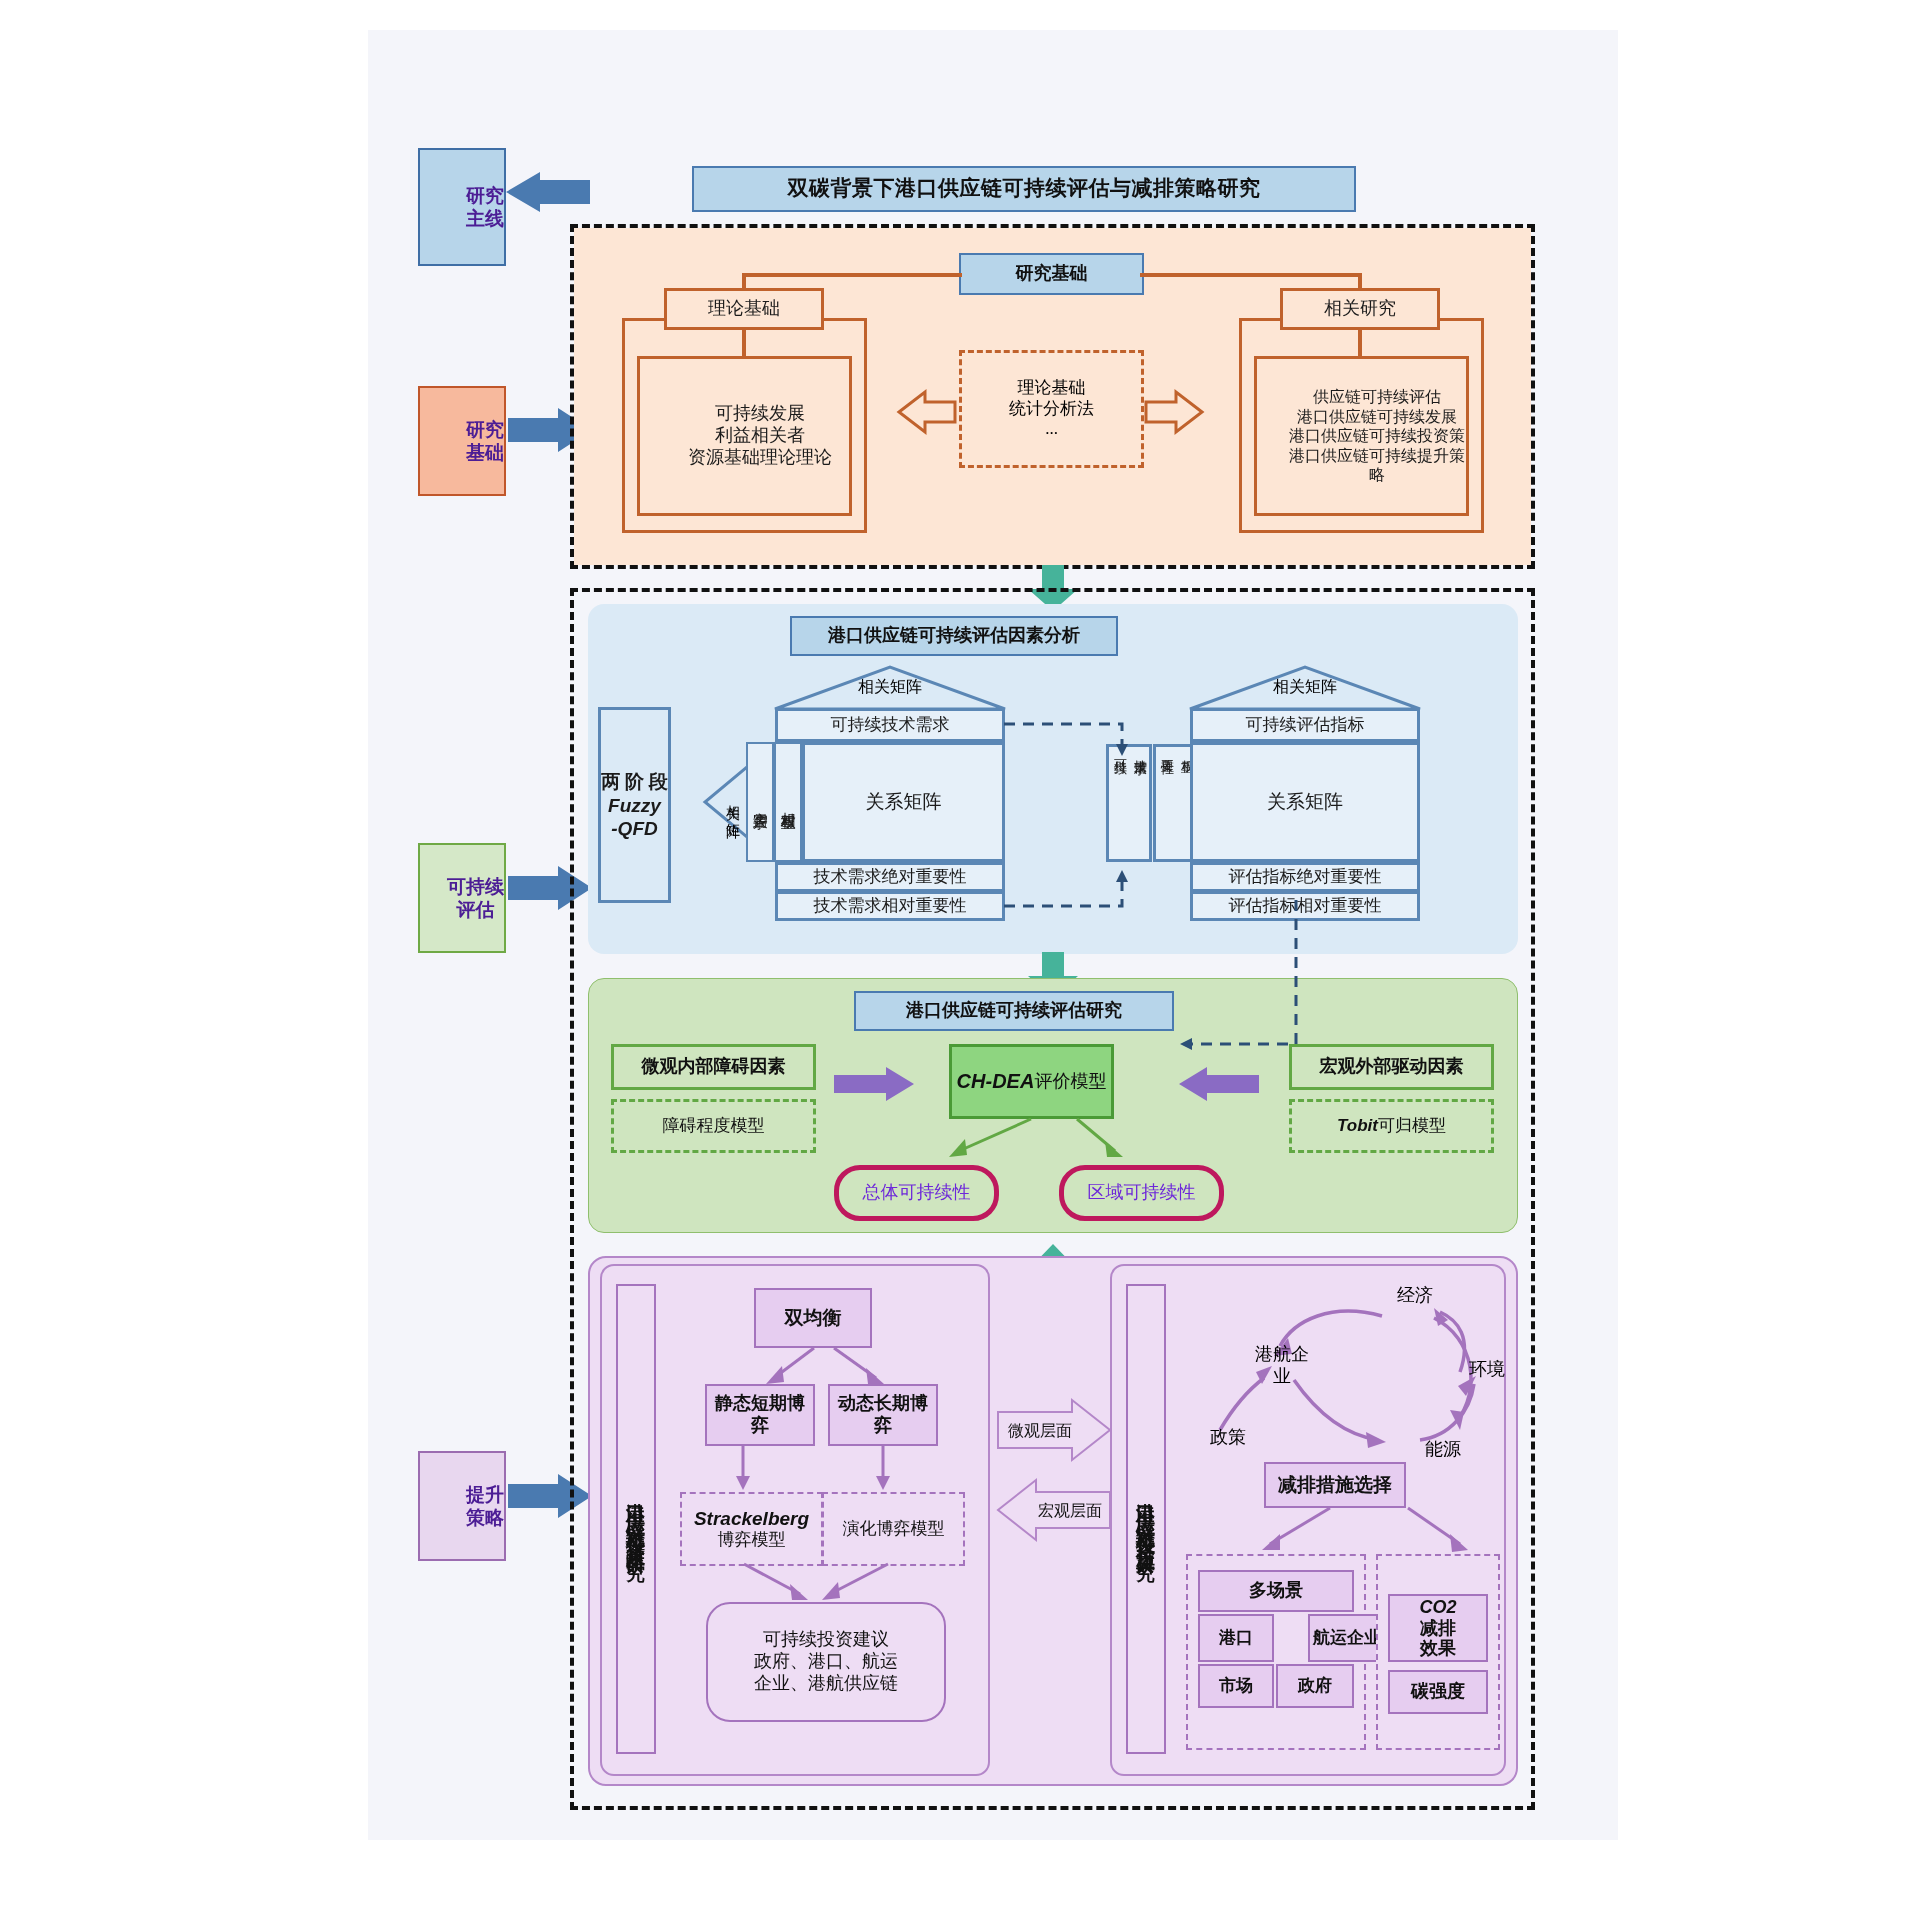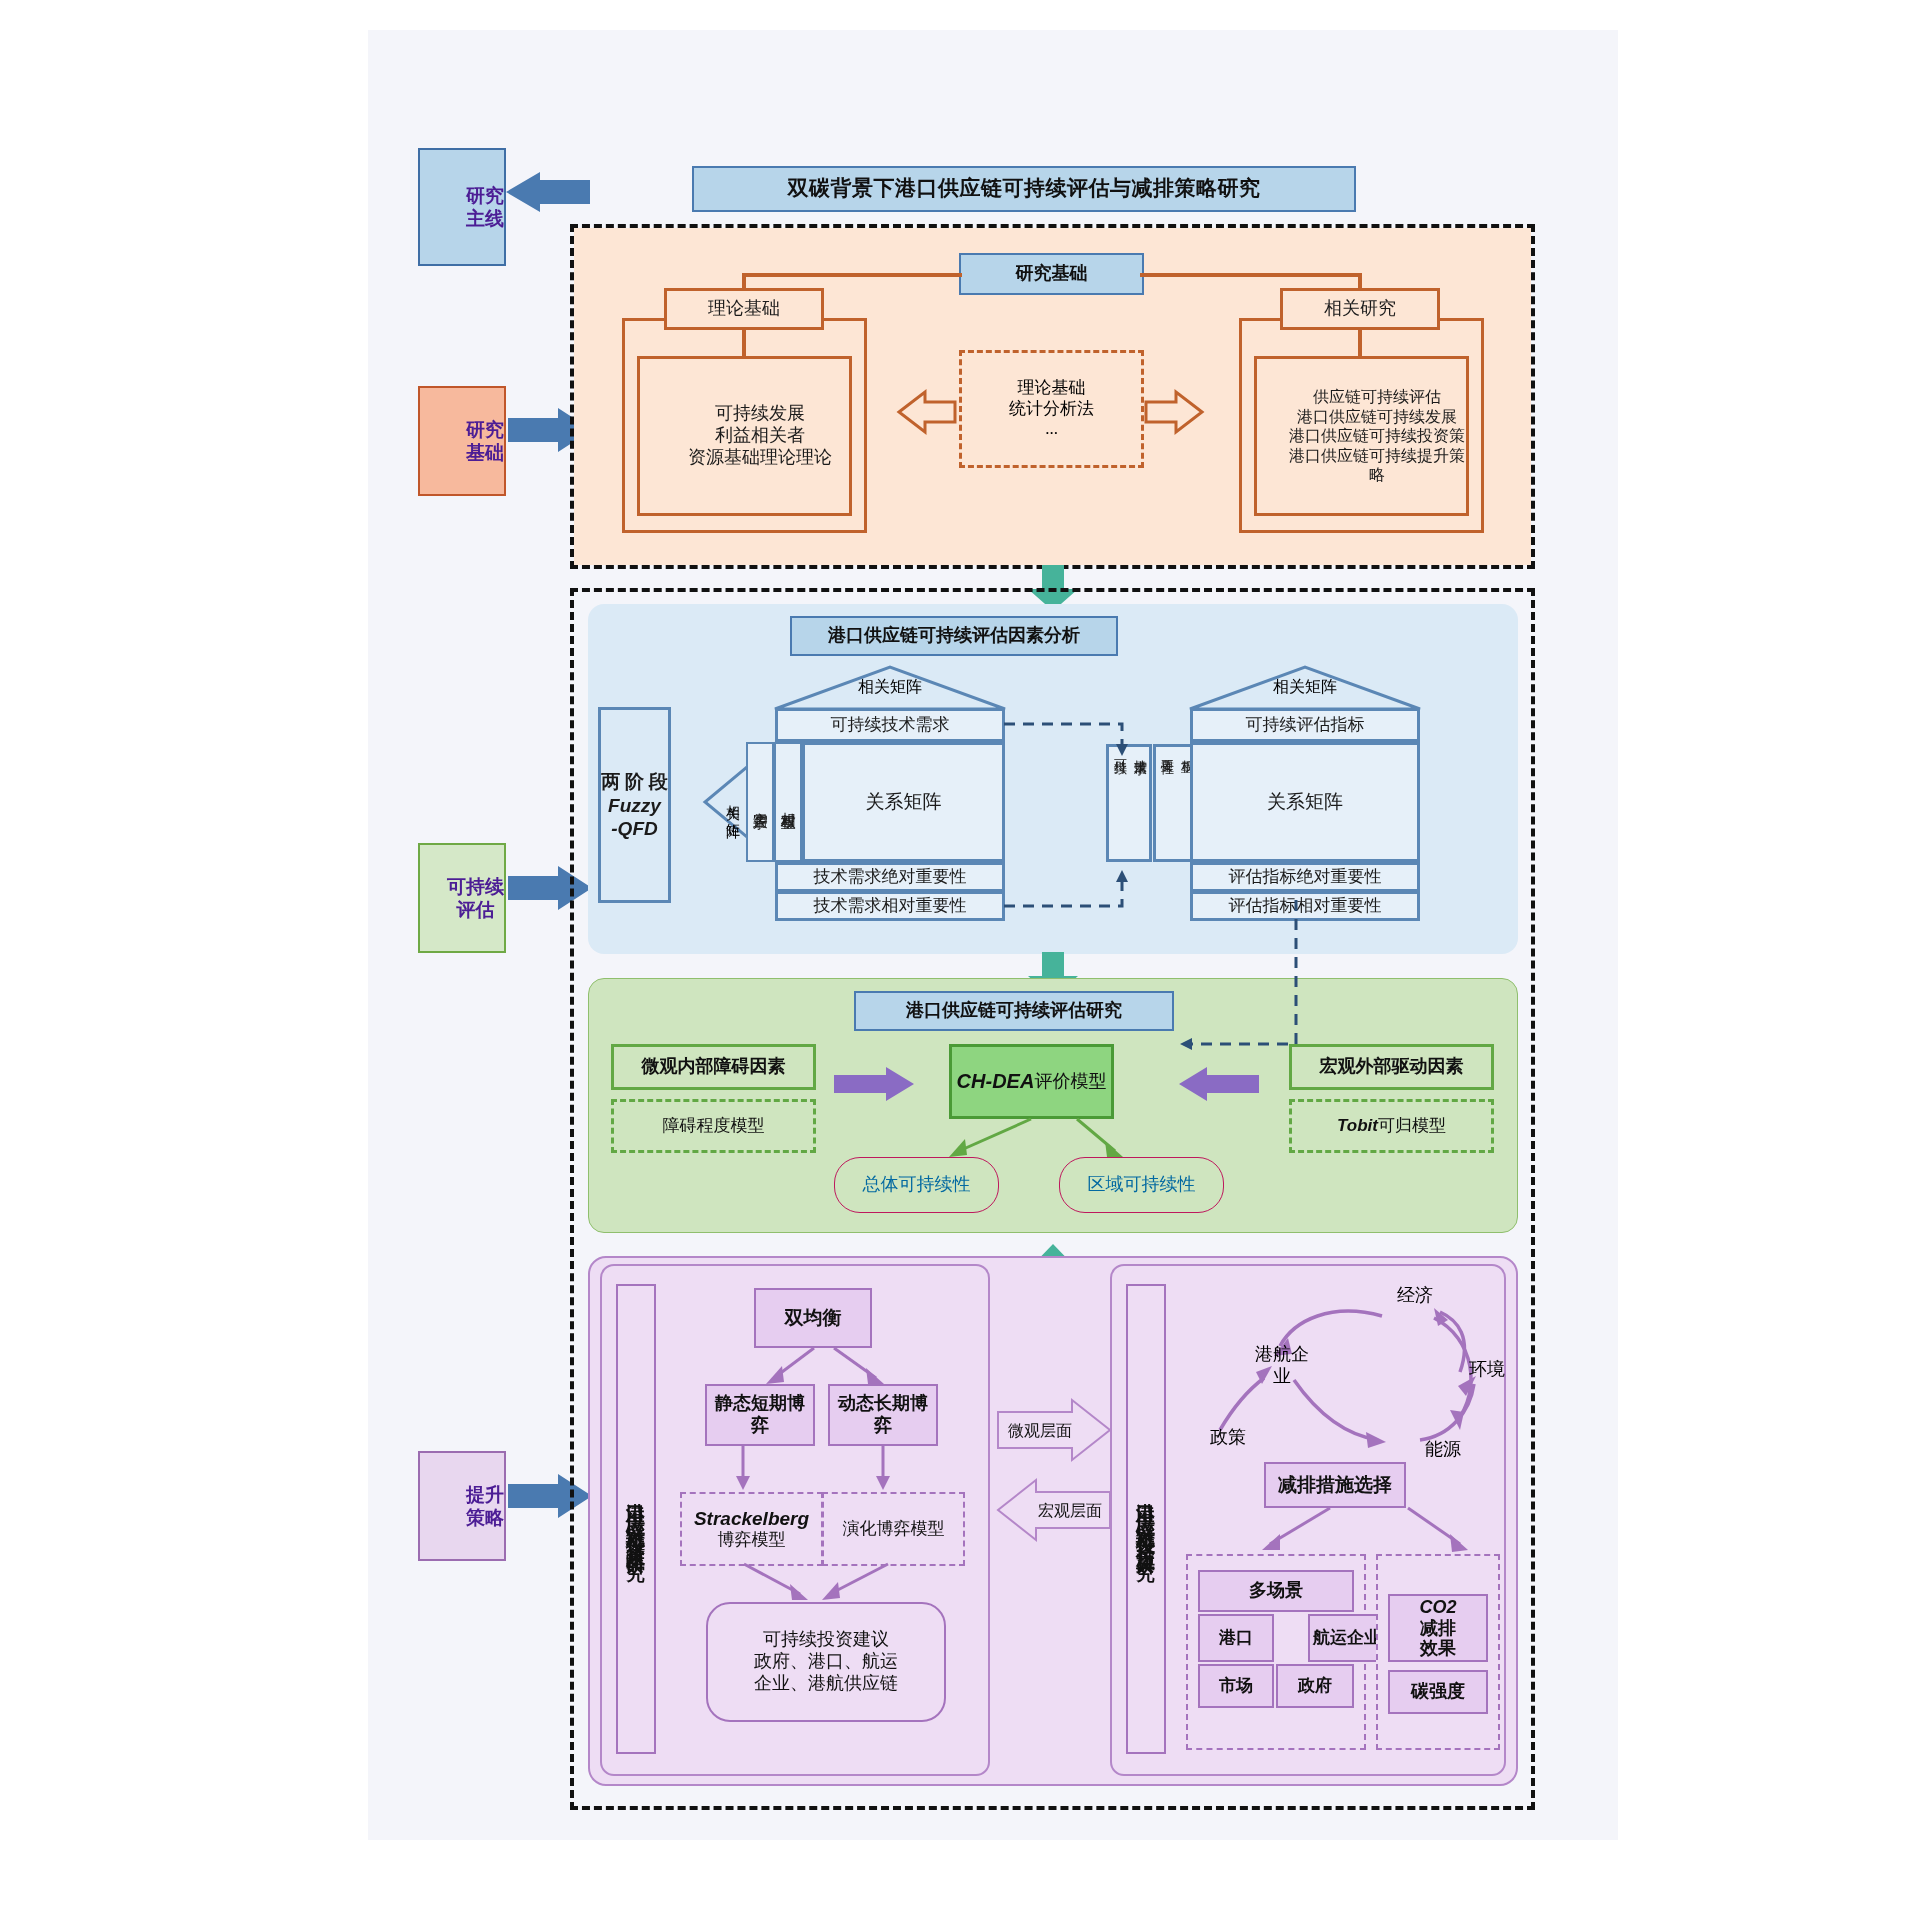"总体可持续性" .gpill { border: 1px solid #be185d -> 5px solid #be185d; color: #0369a1 -> #6d28d9; margin-top: none -> 8px }
